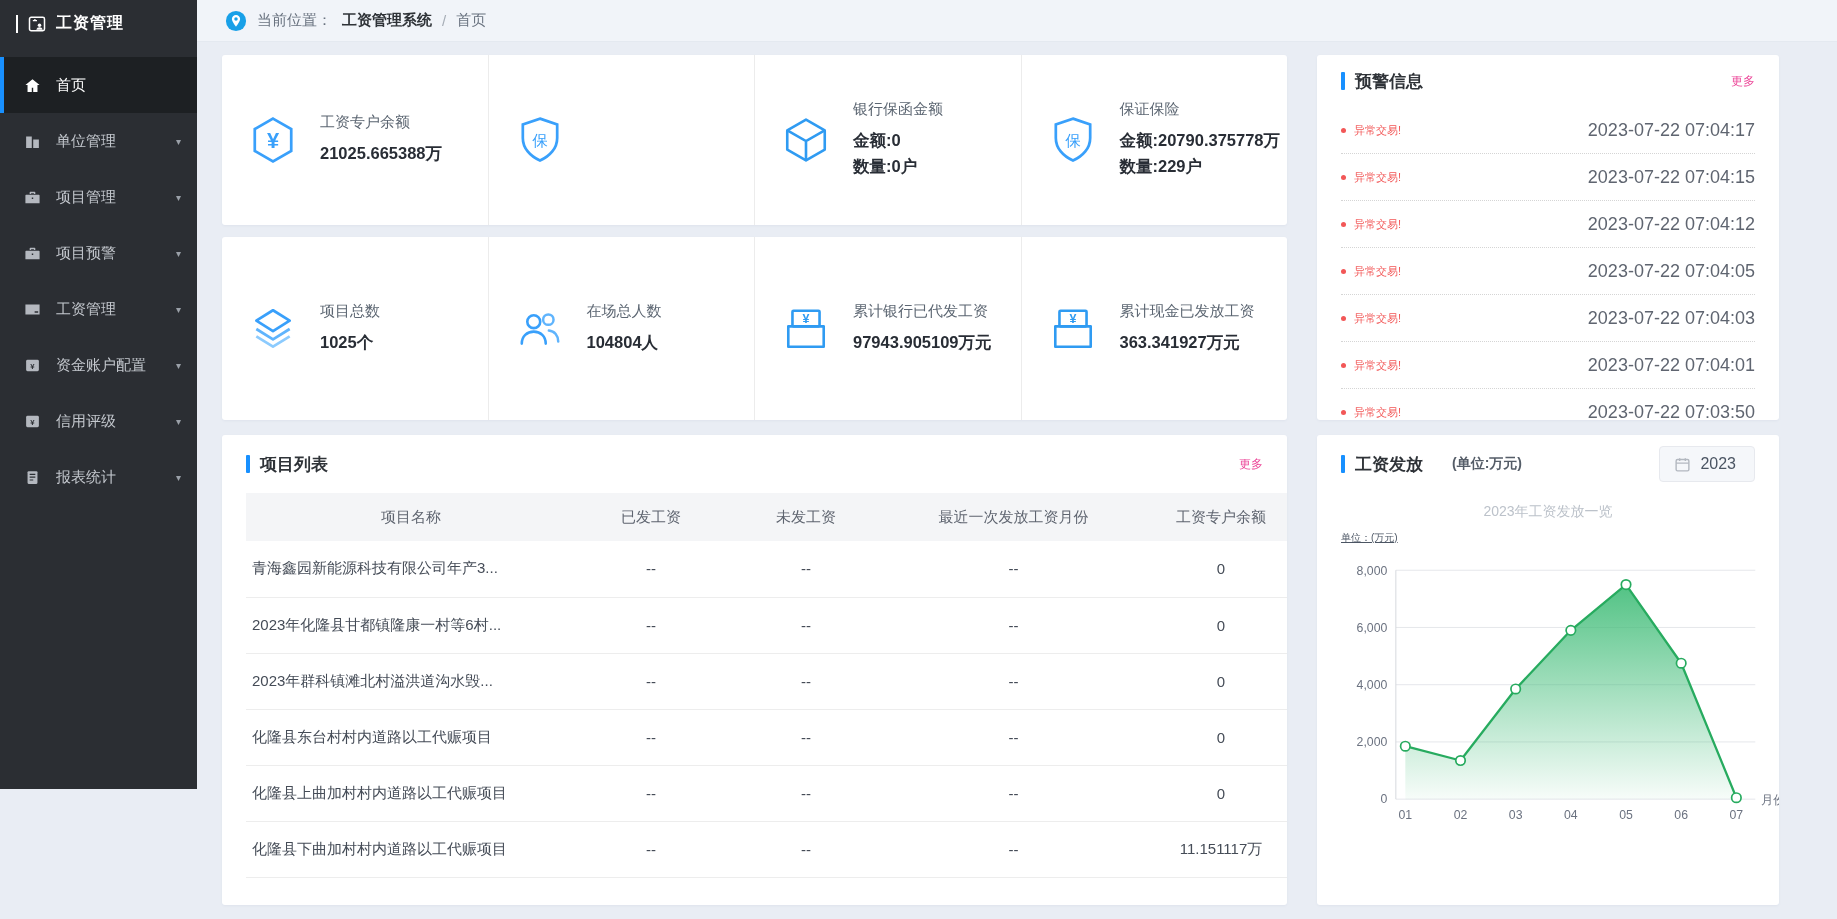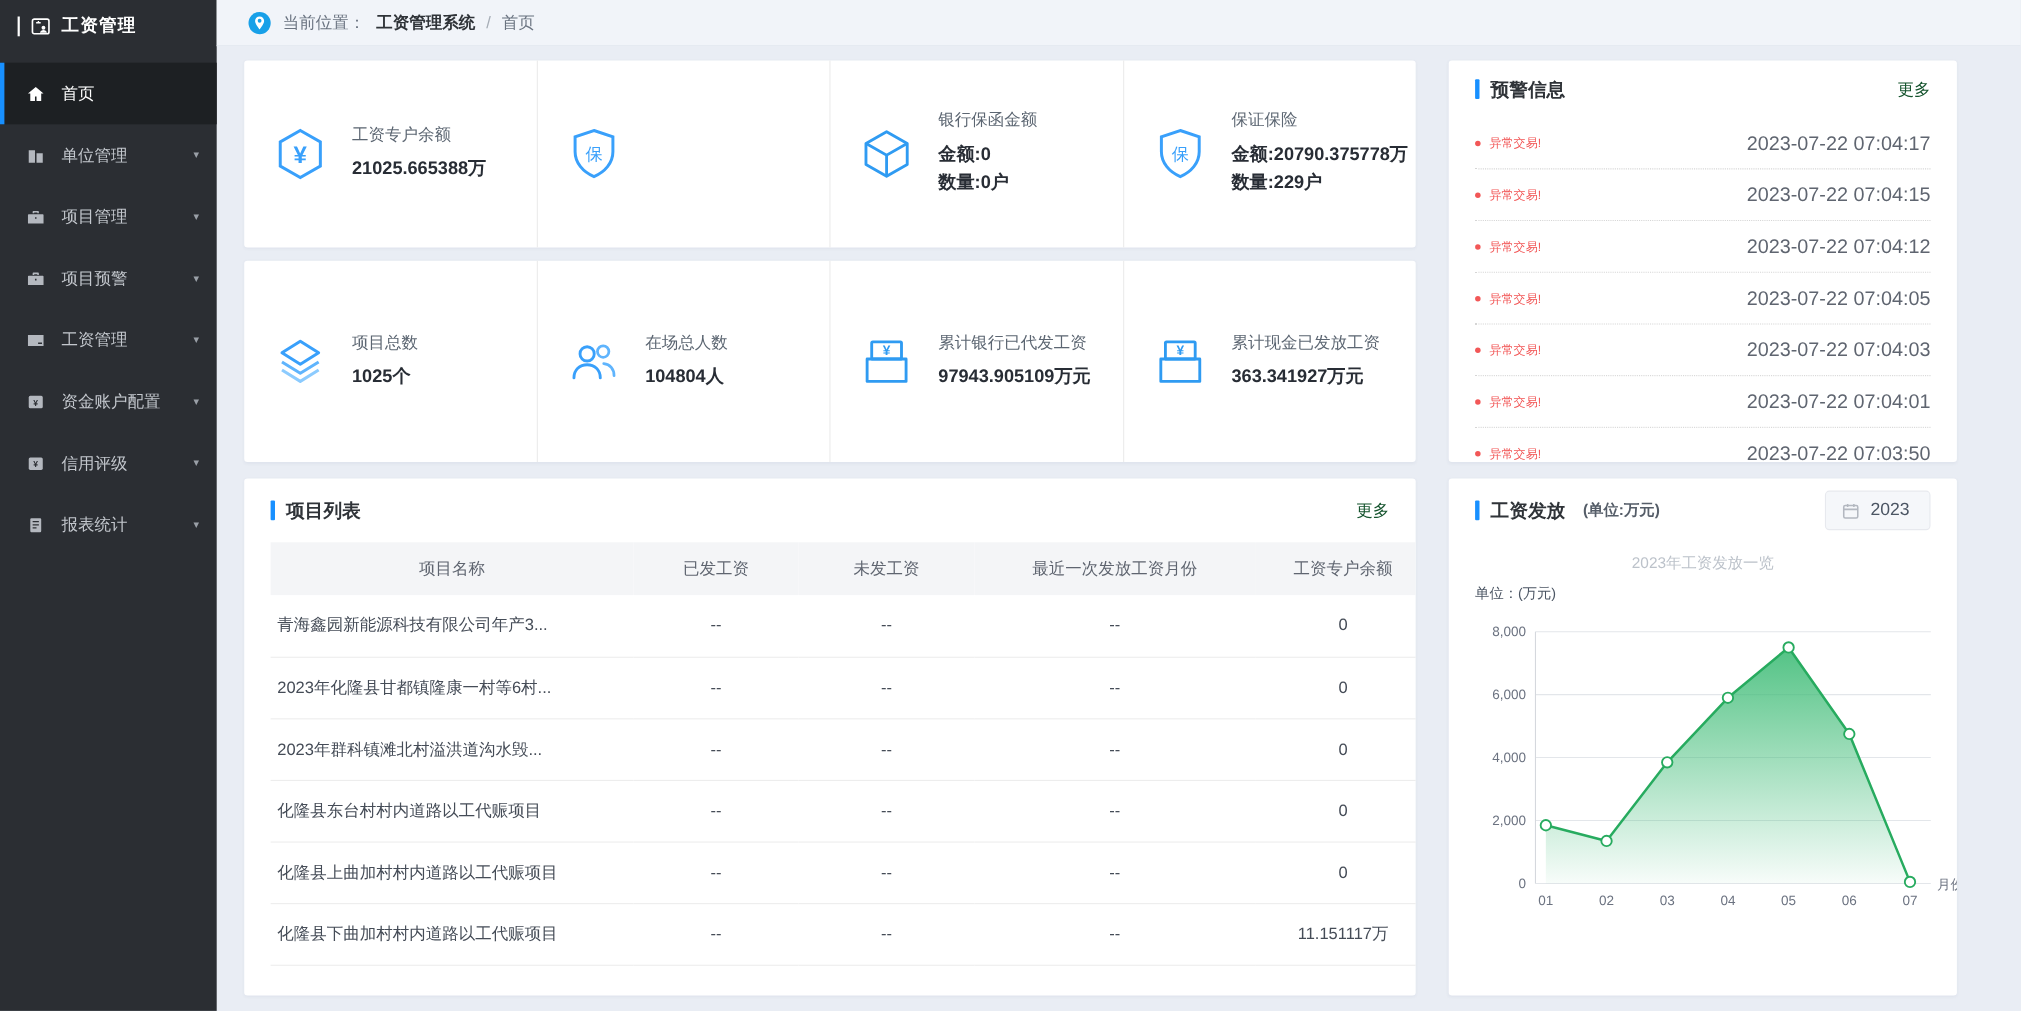"工资管理" .sidebar { height: 919px -> 789px }
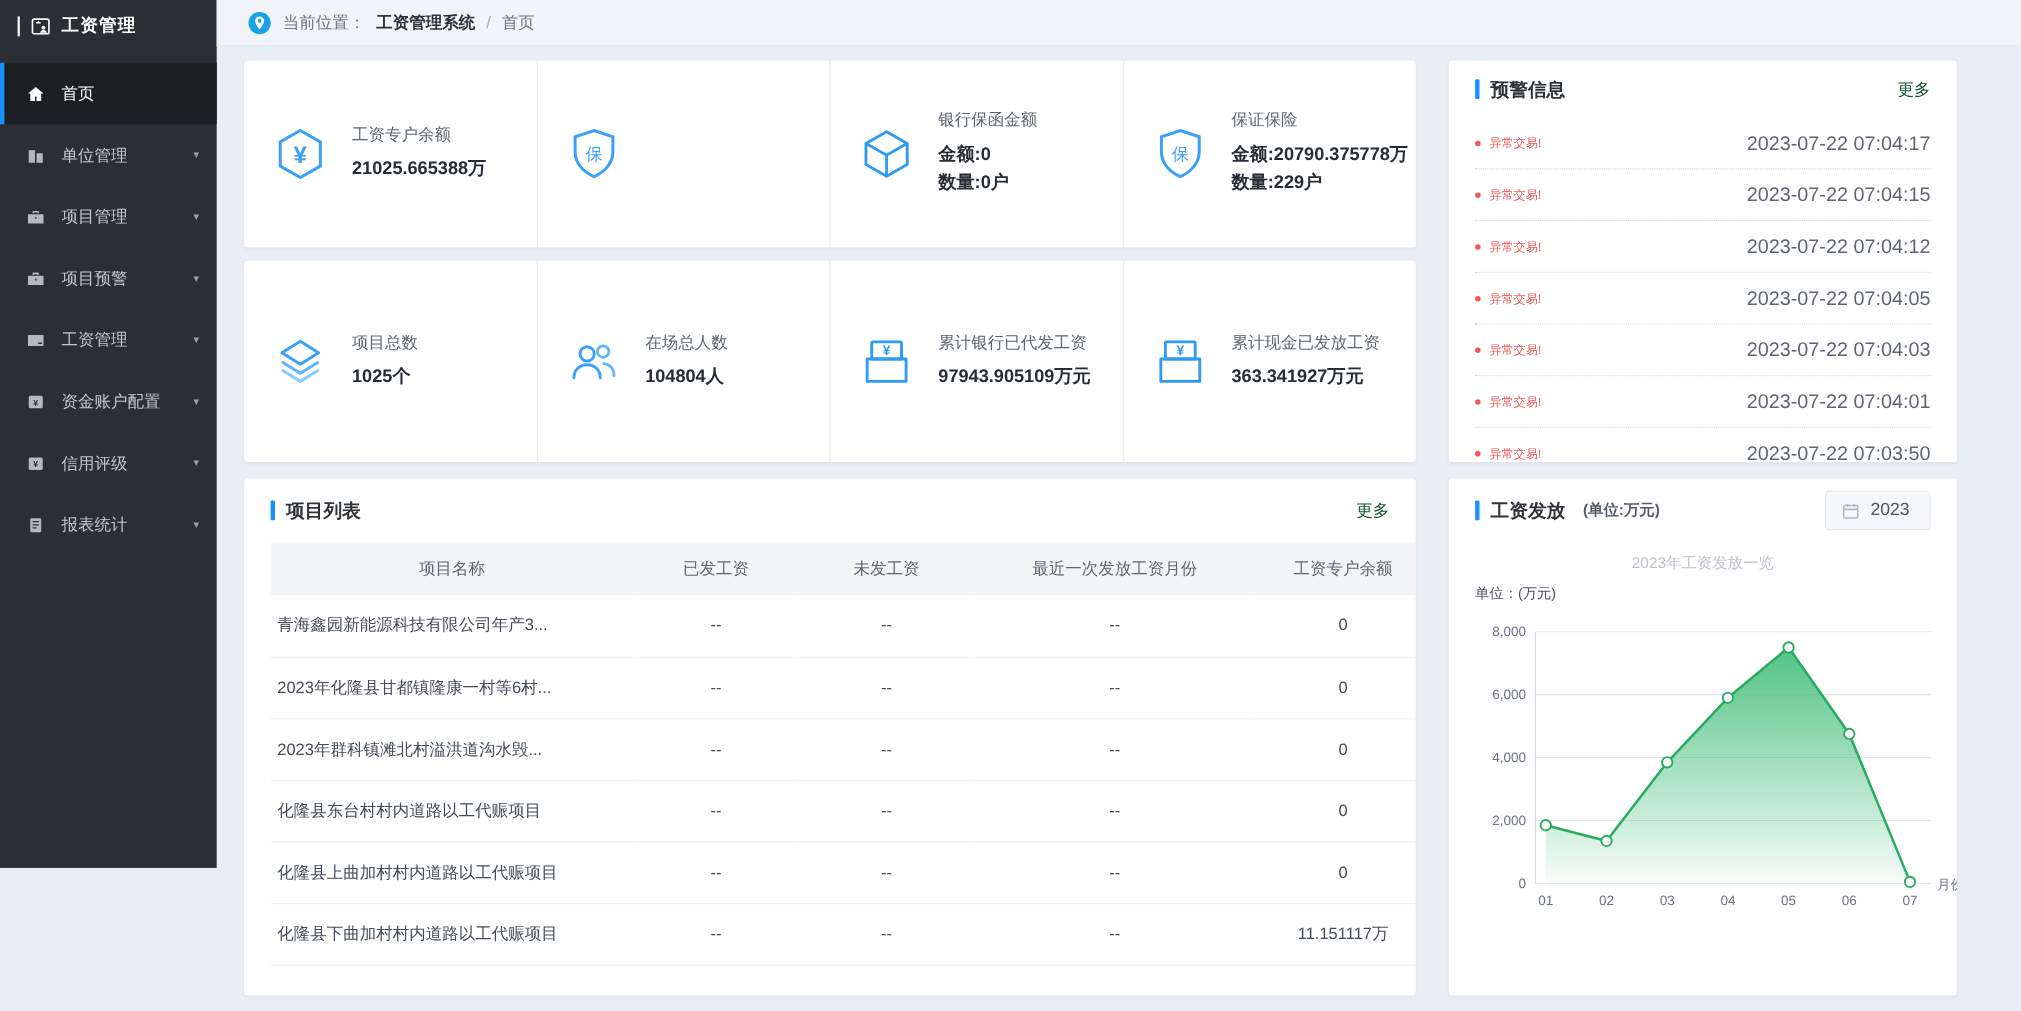"更多" .more-link { color: #14532d -> #ec4899; font-size: 15px -> 12px }
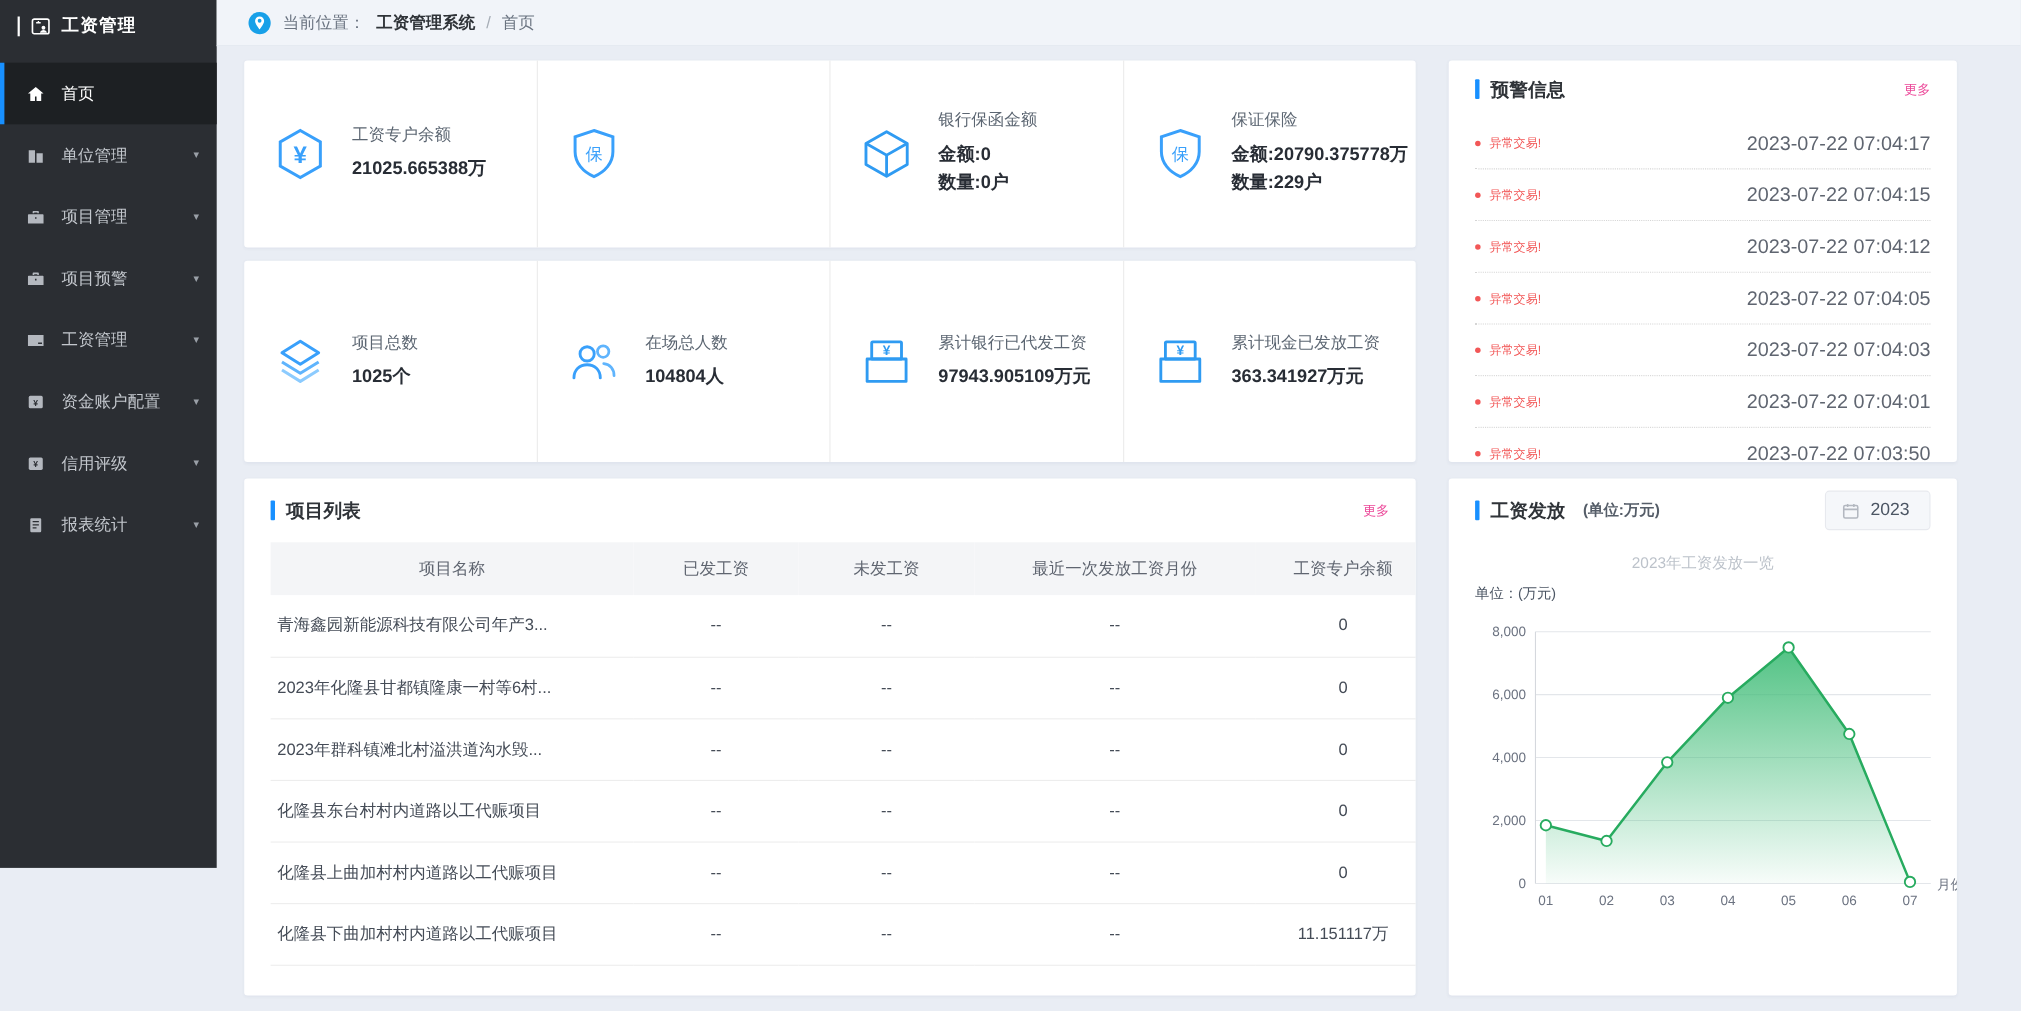"(单位:万元)" .p-sub { margin-left: 6px -> 19px }
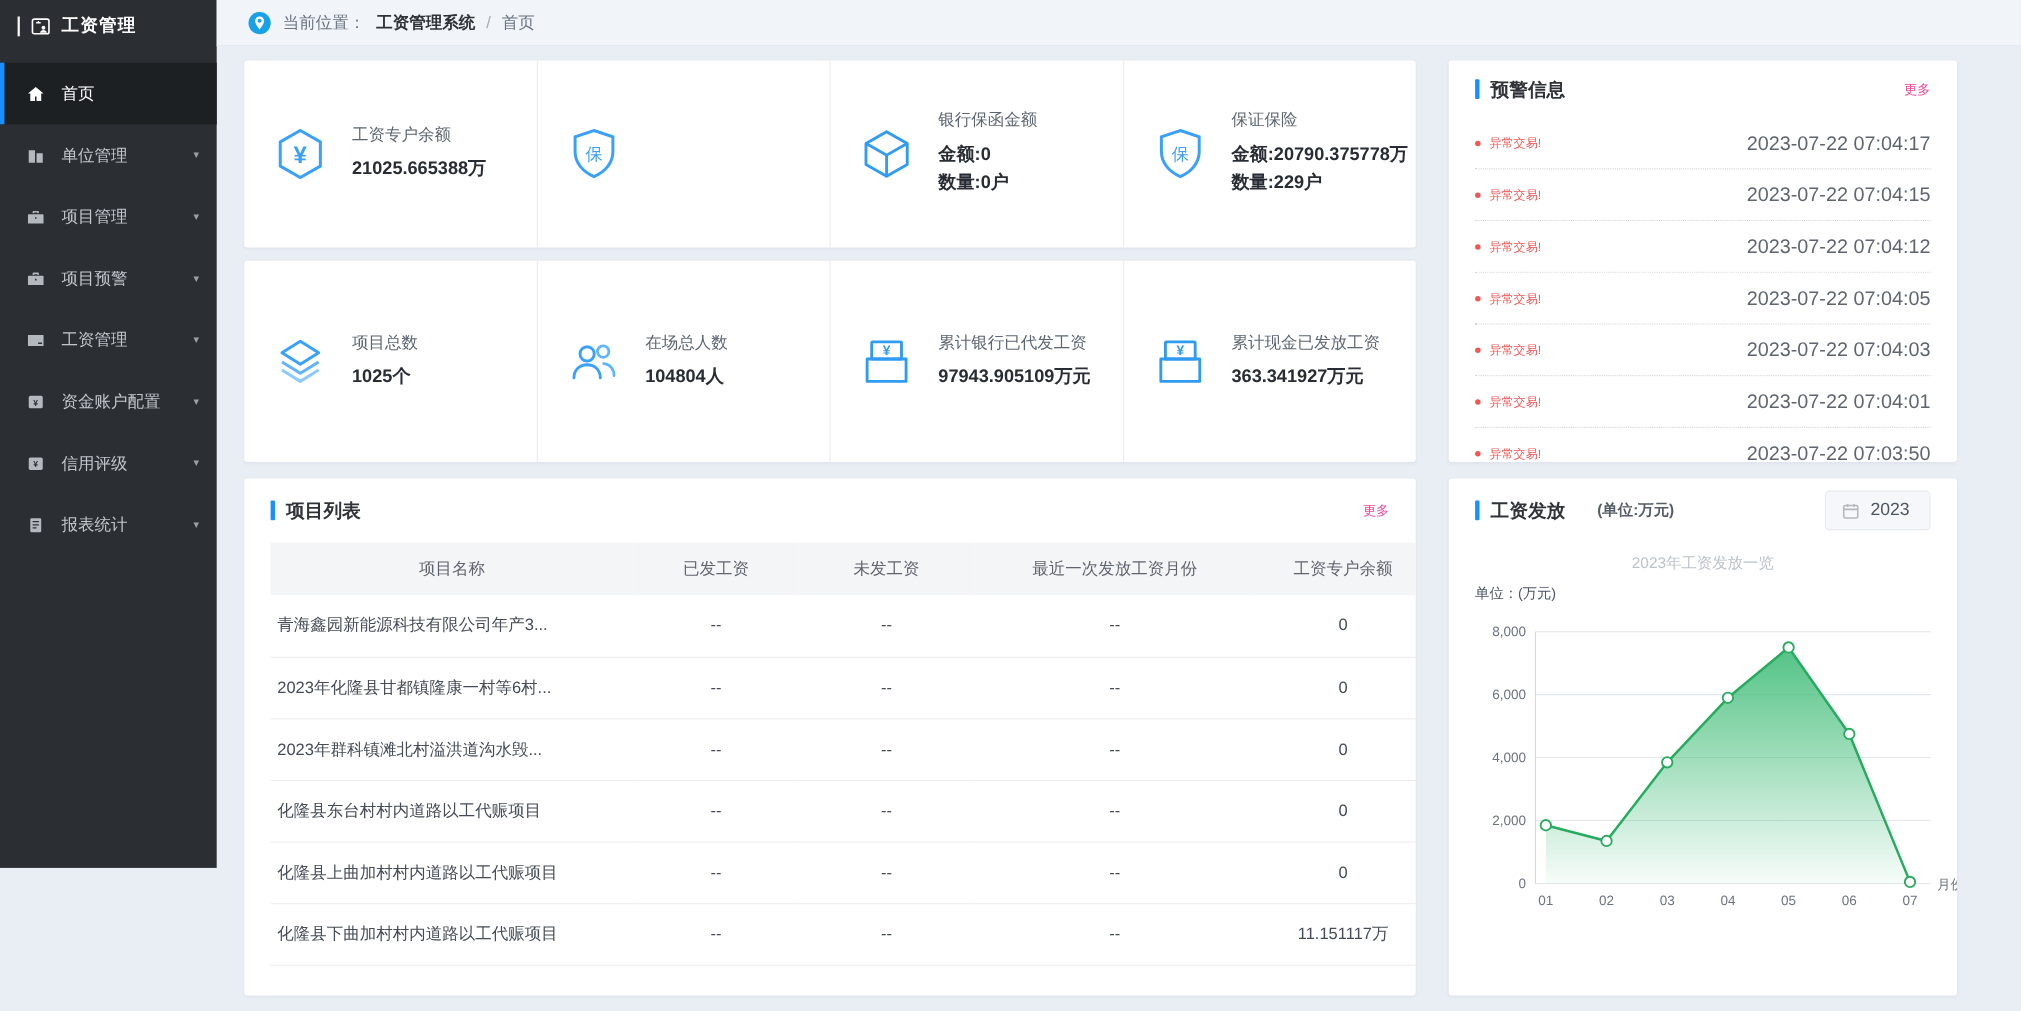"单位：(万元)" .chart-unit { font-size: 13px -> 10px; text-decoration: none -> underline }
